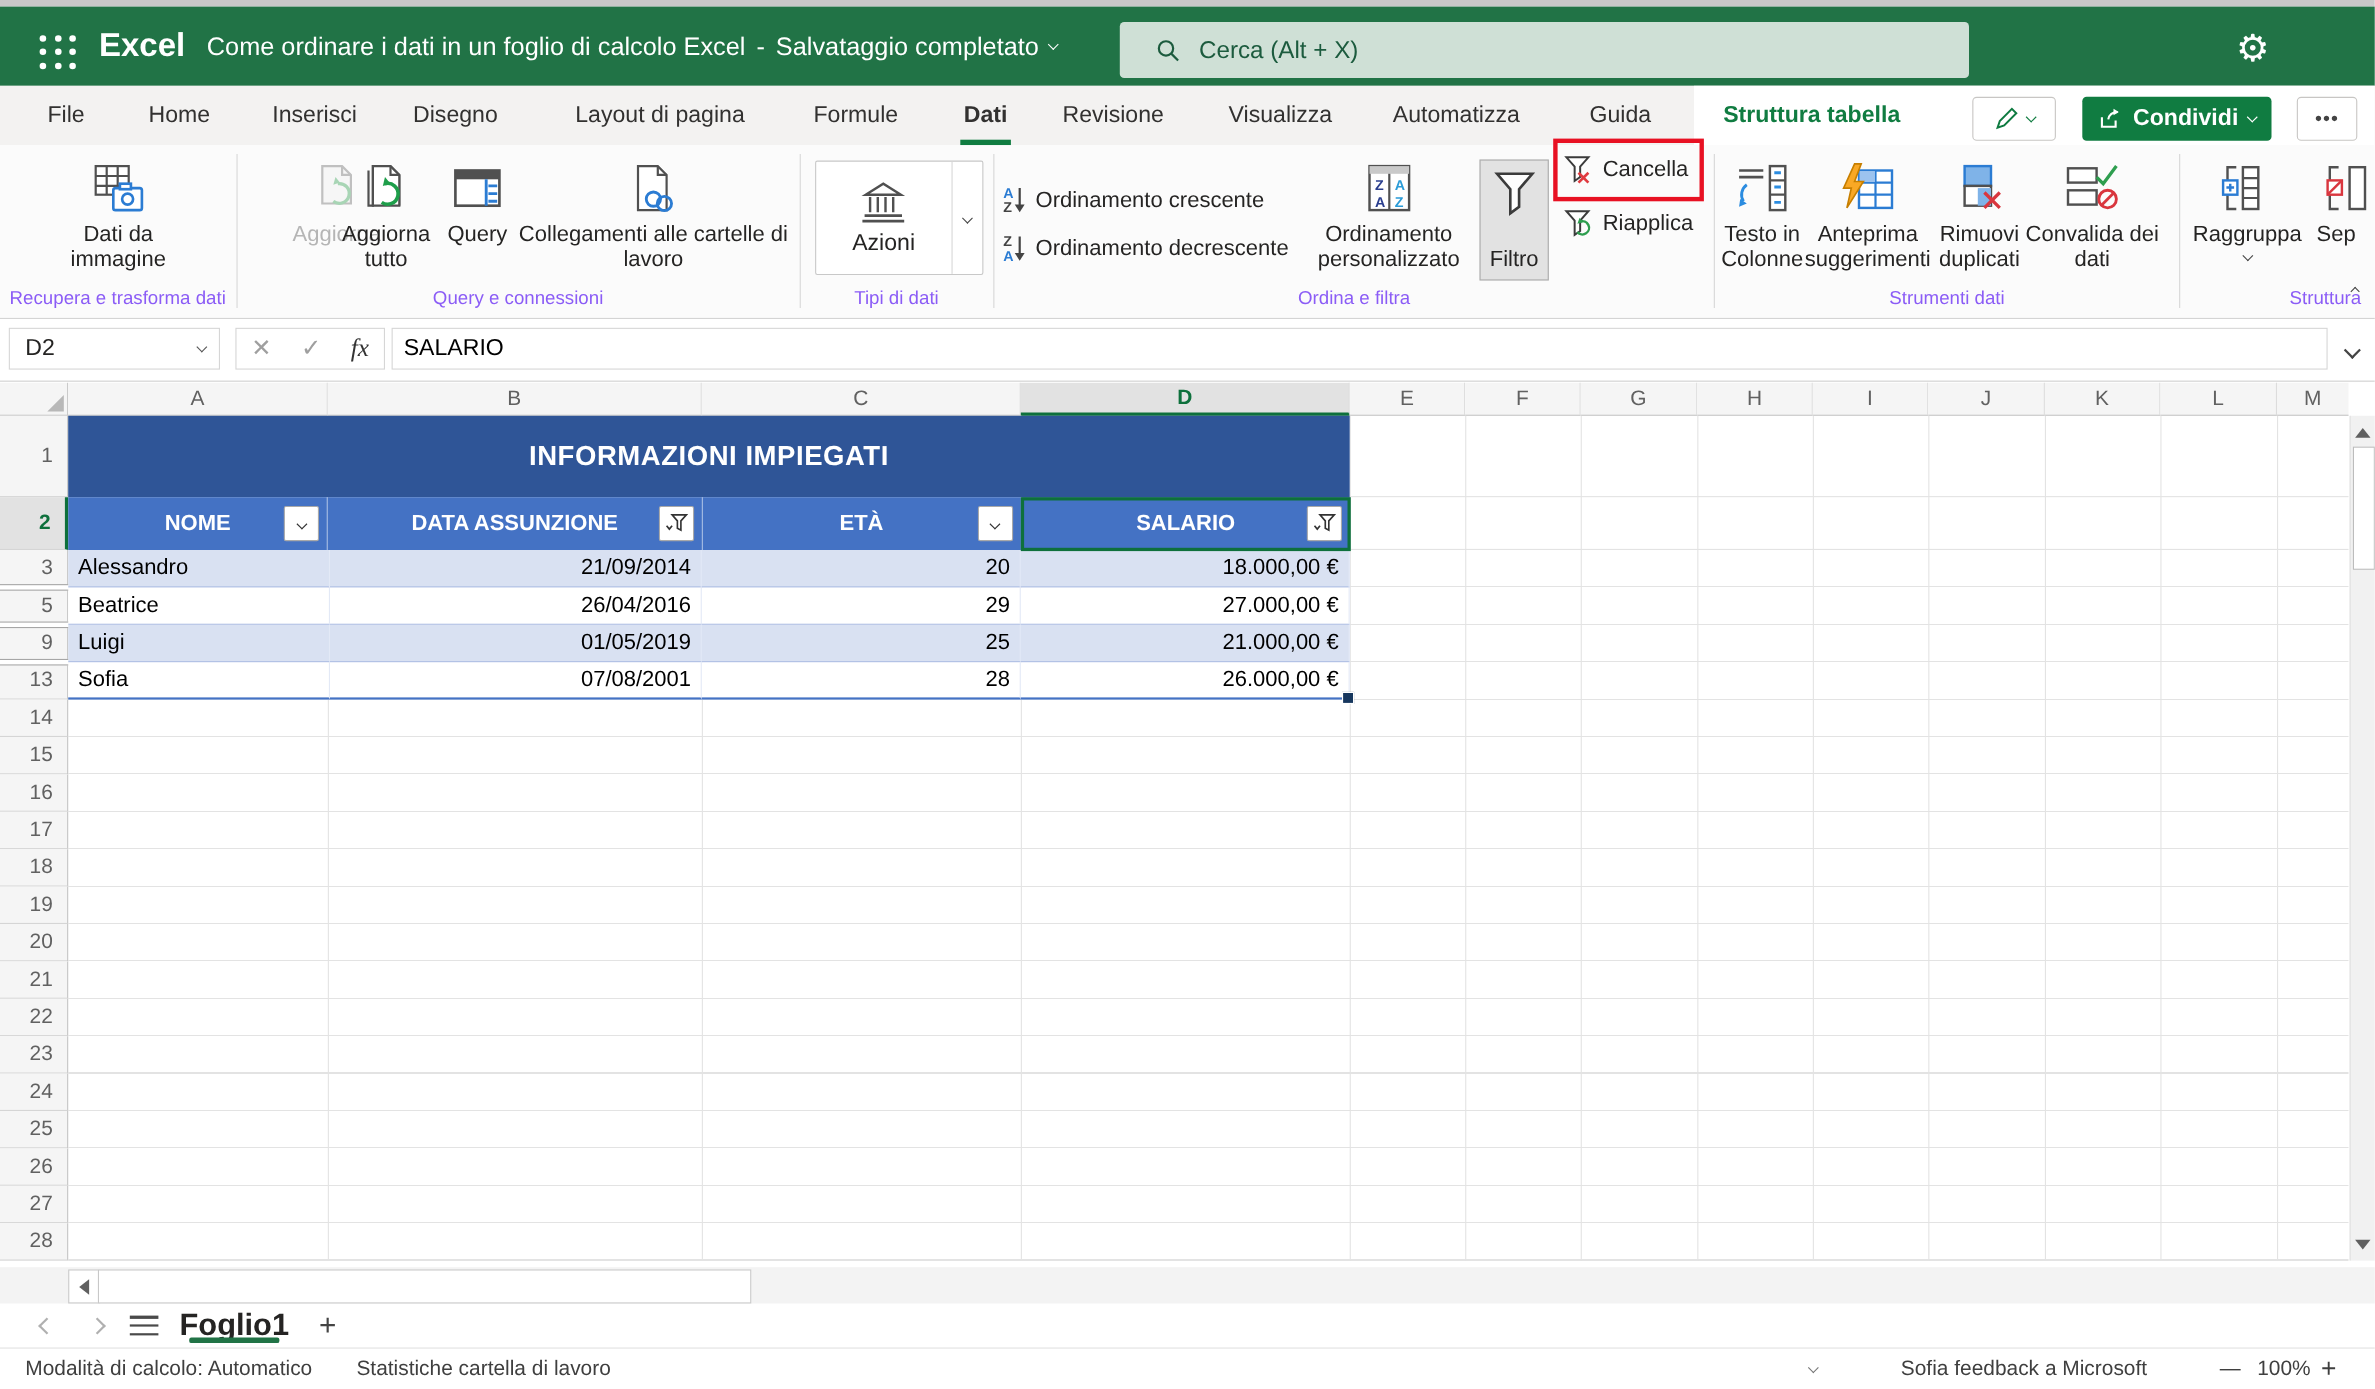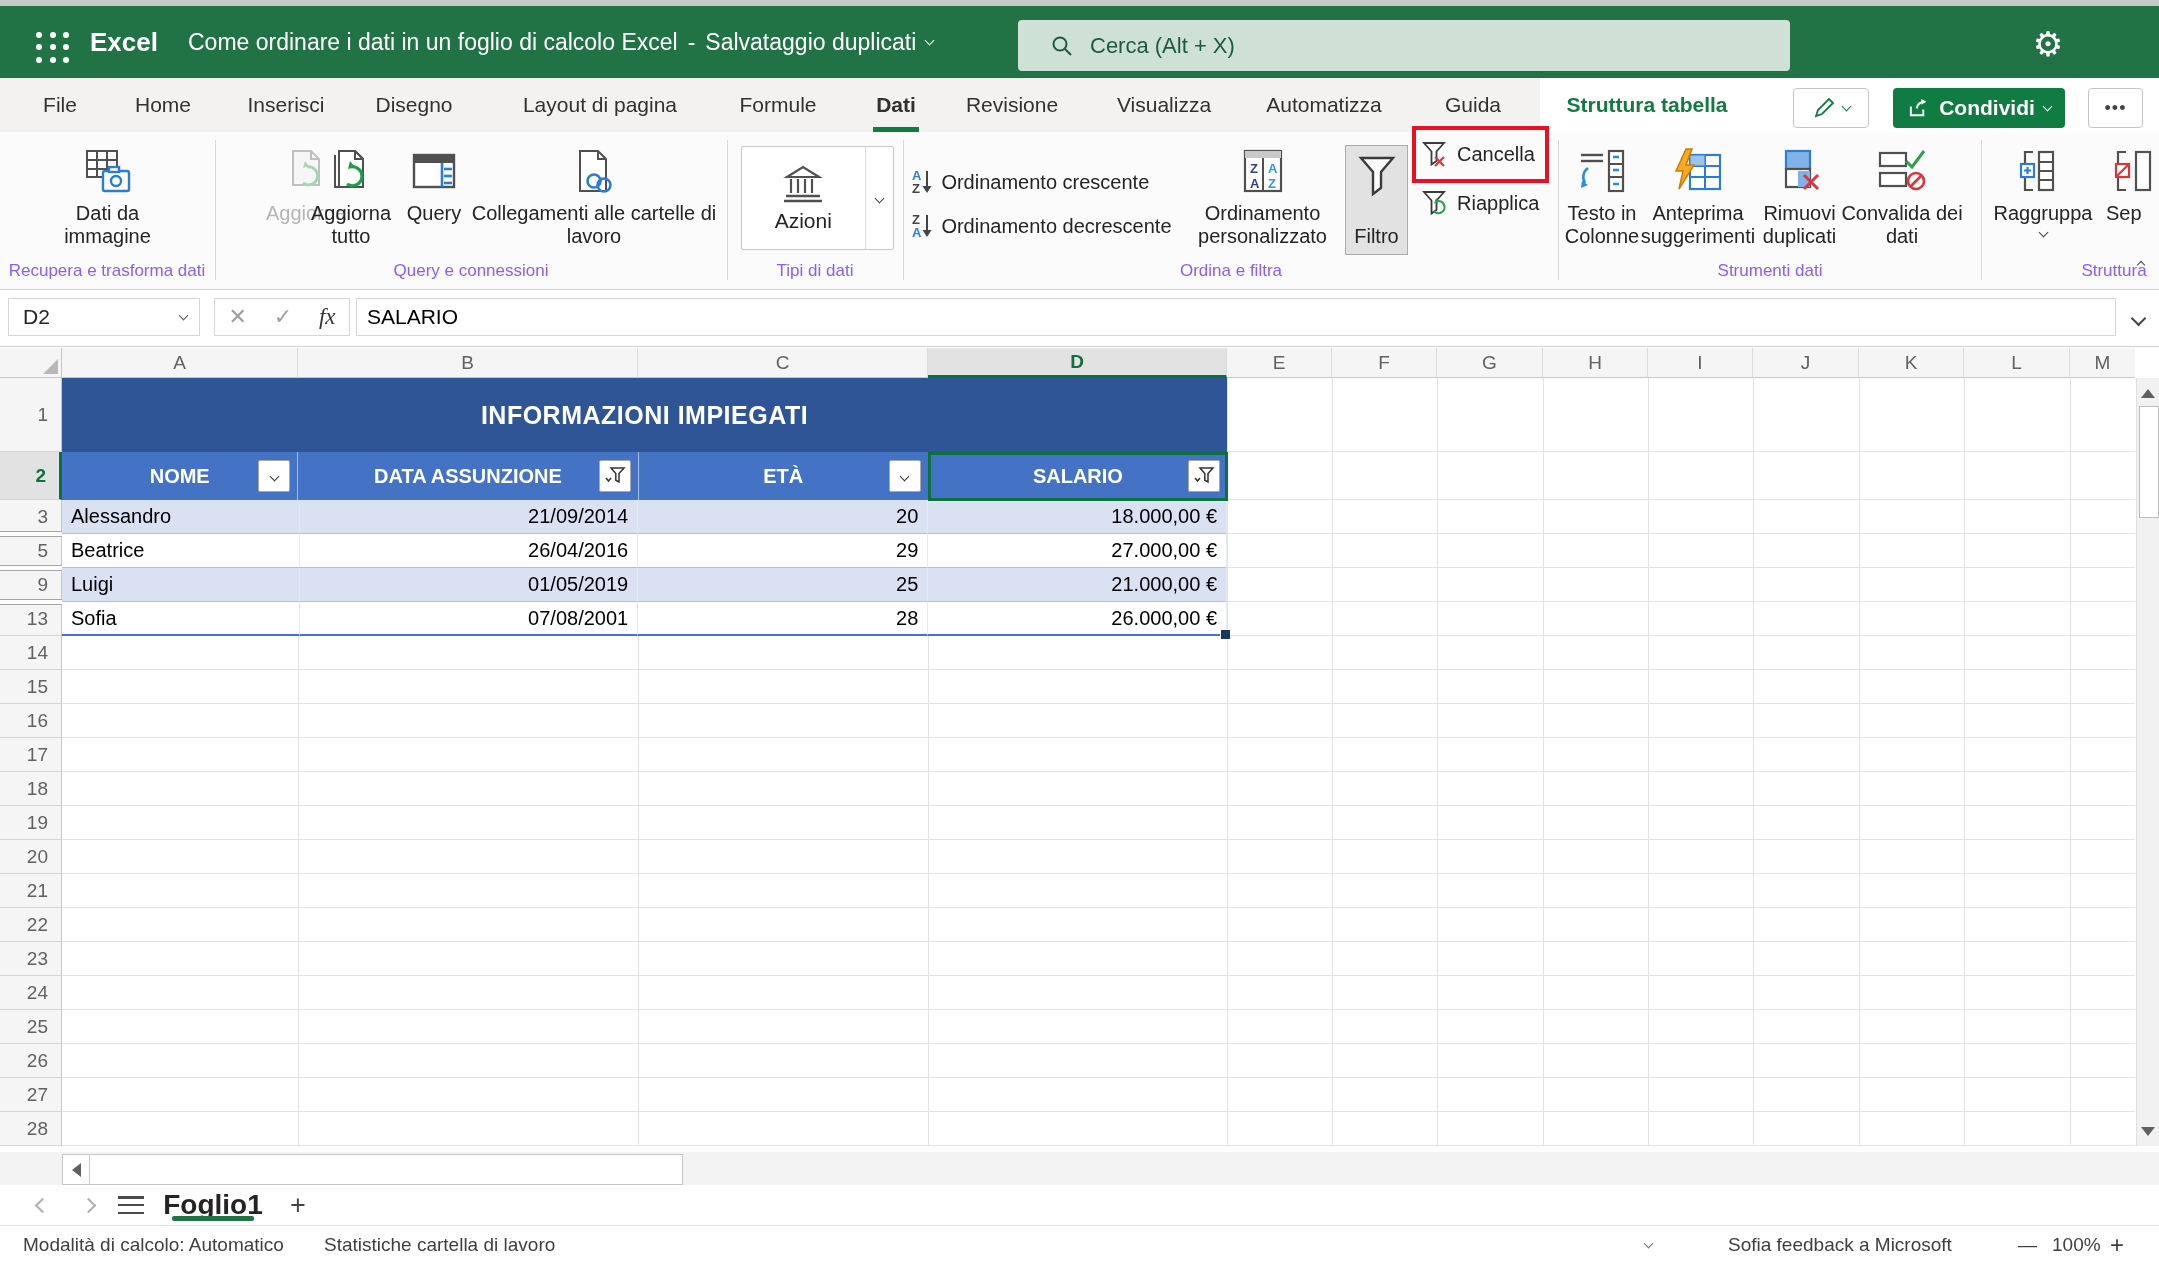"Excel" .appname { font-size: 26px -> 30px }
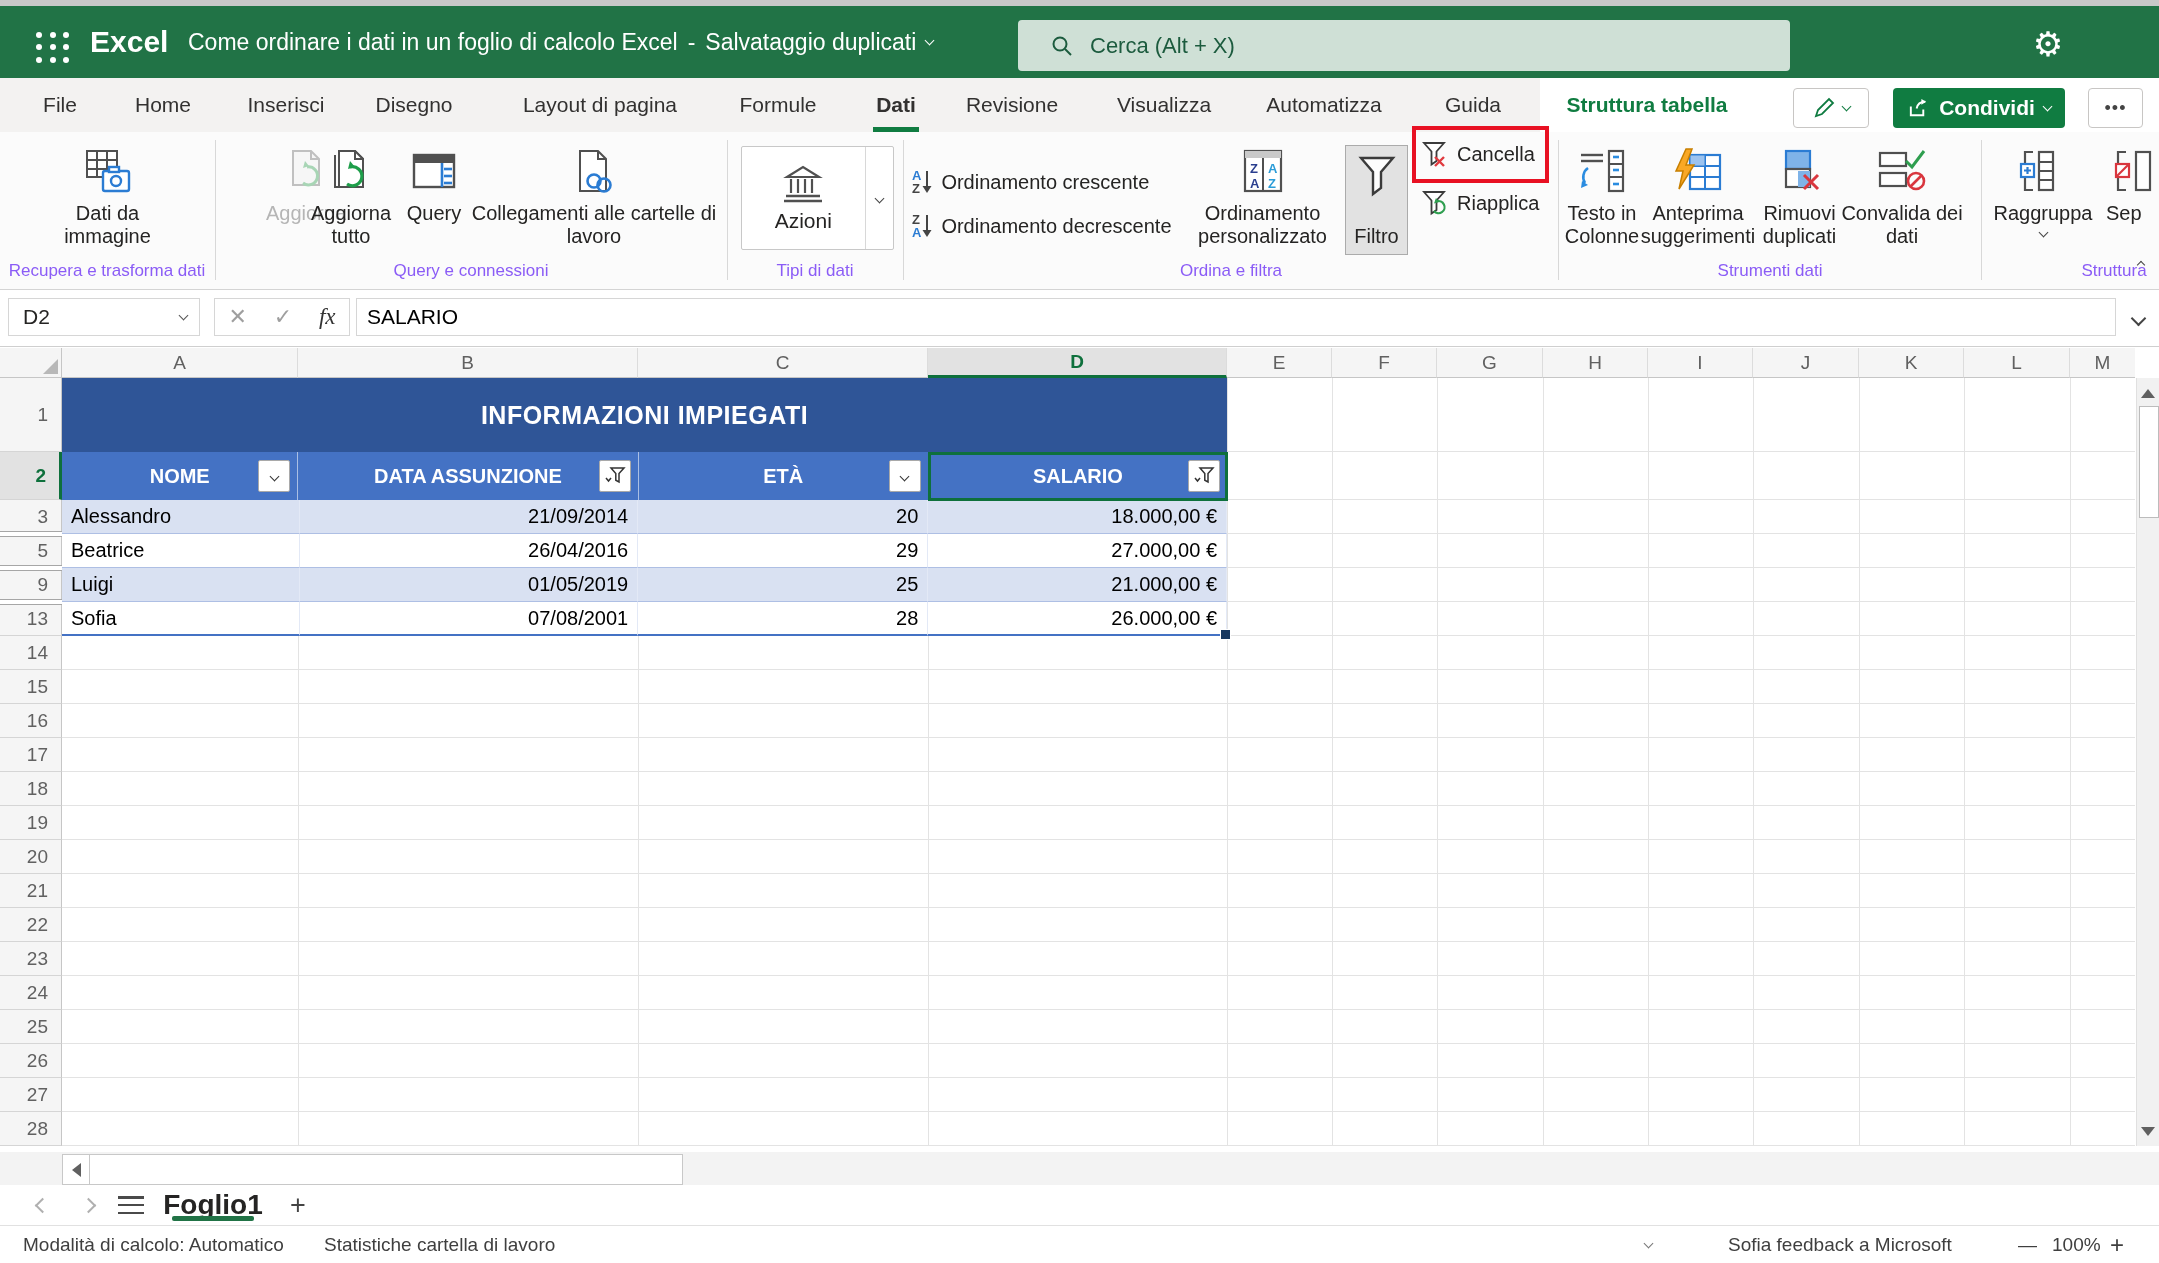"Salvataggio duplicati" span { text: duplicati -> completato }
